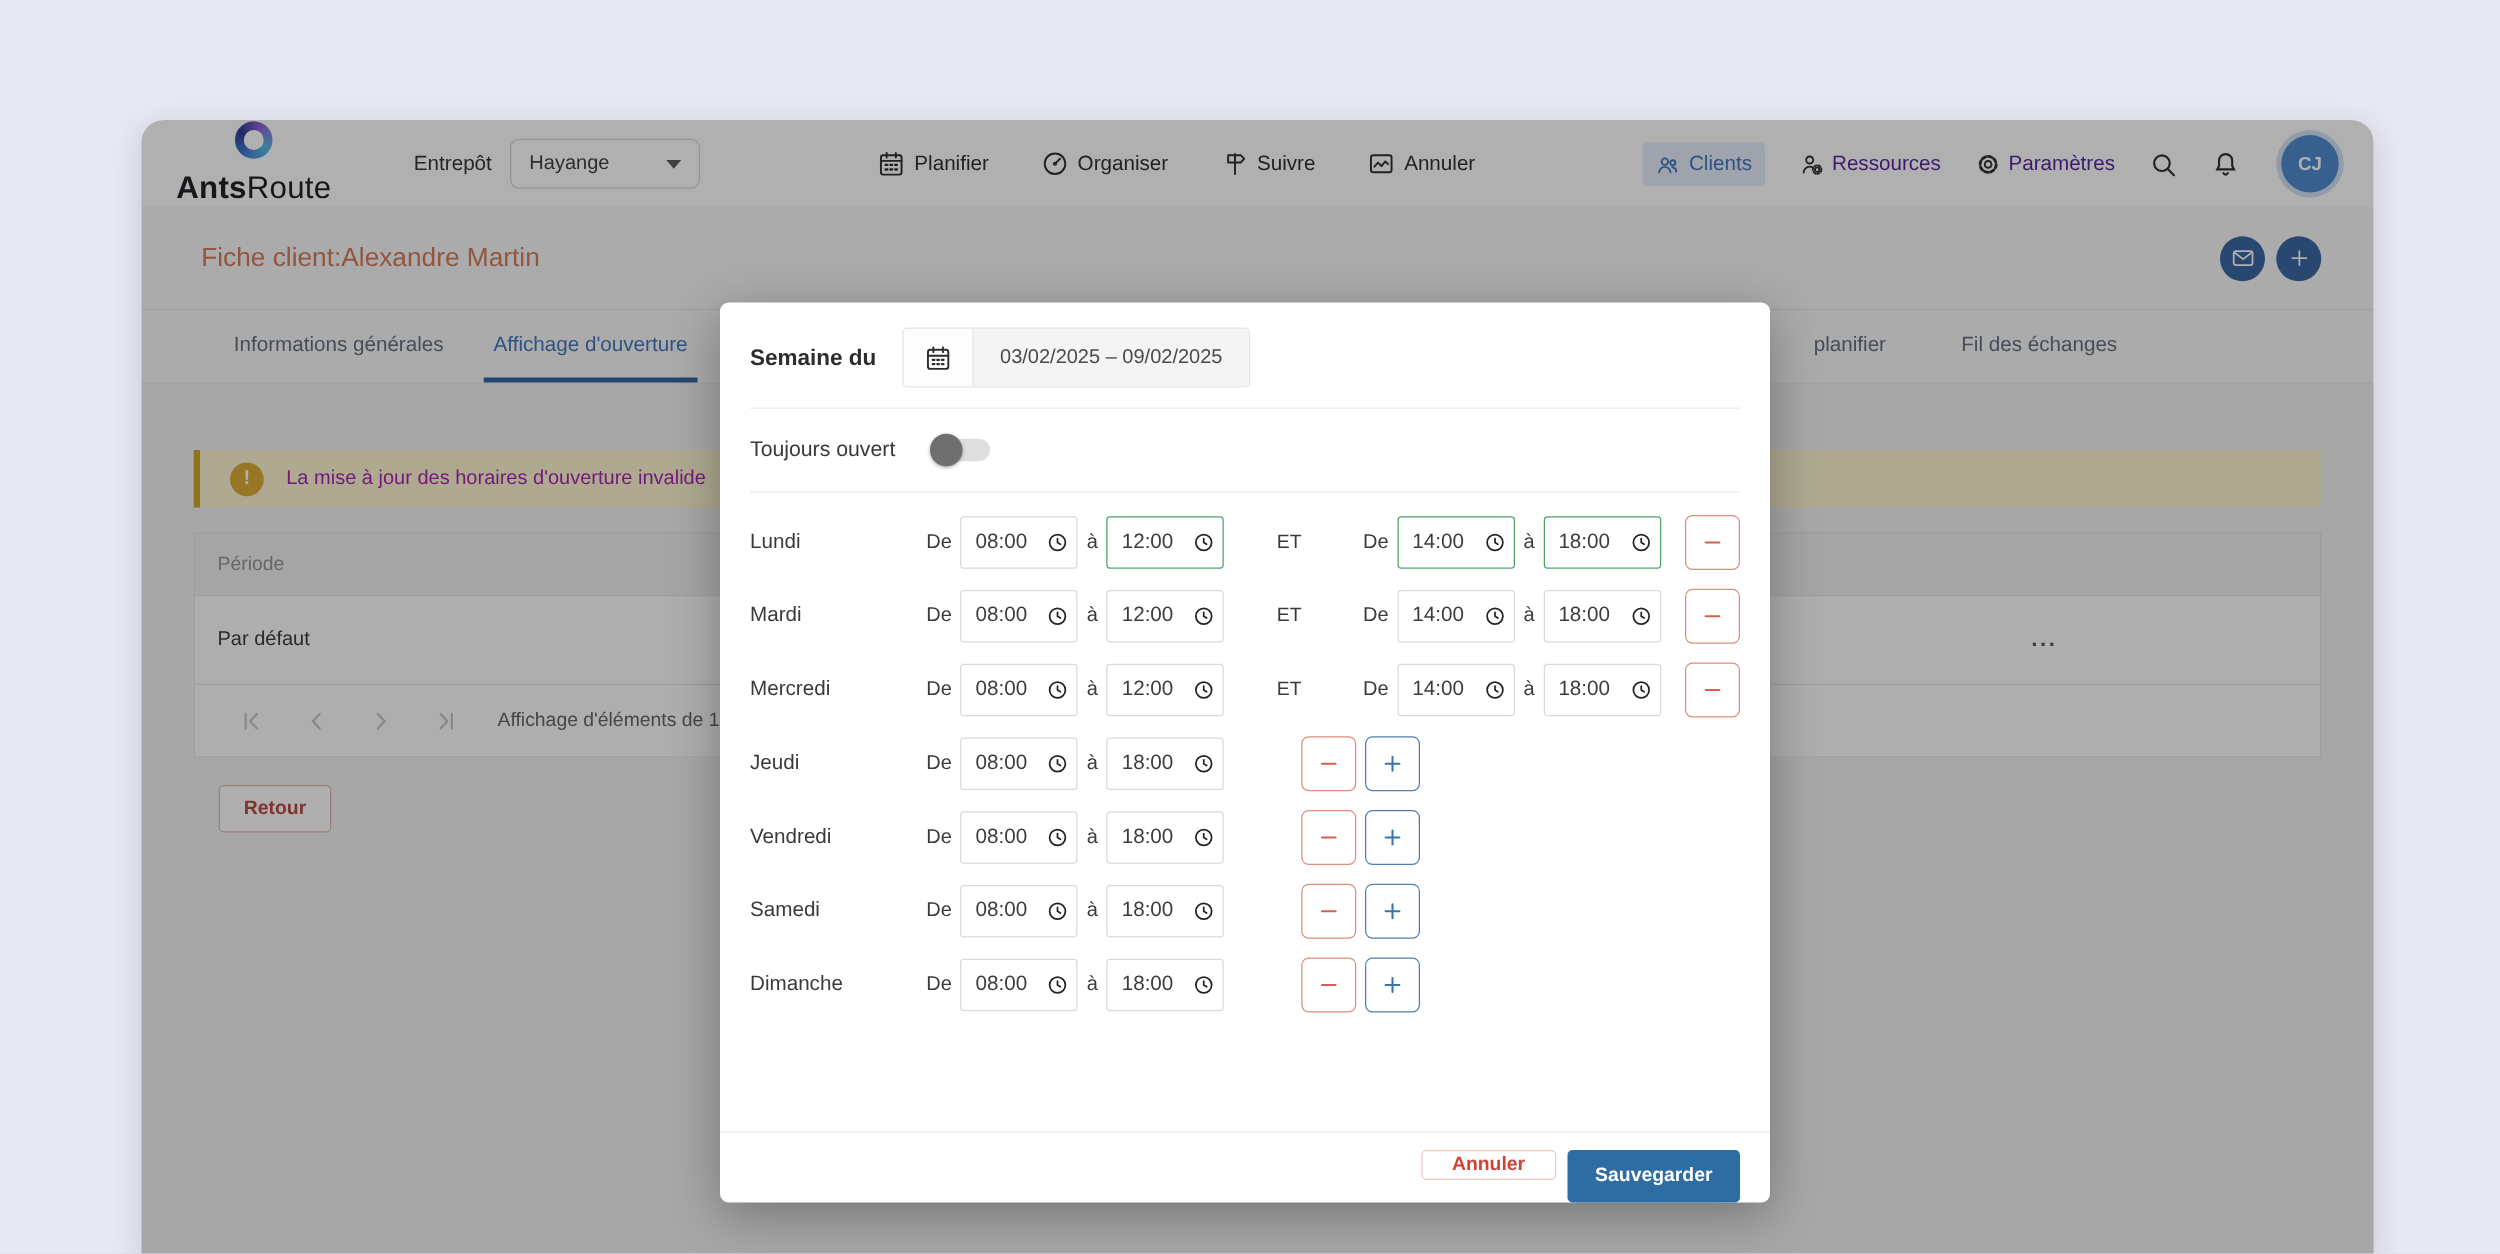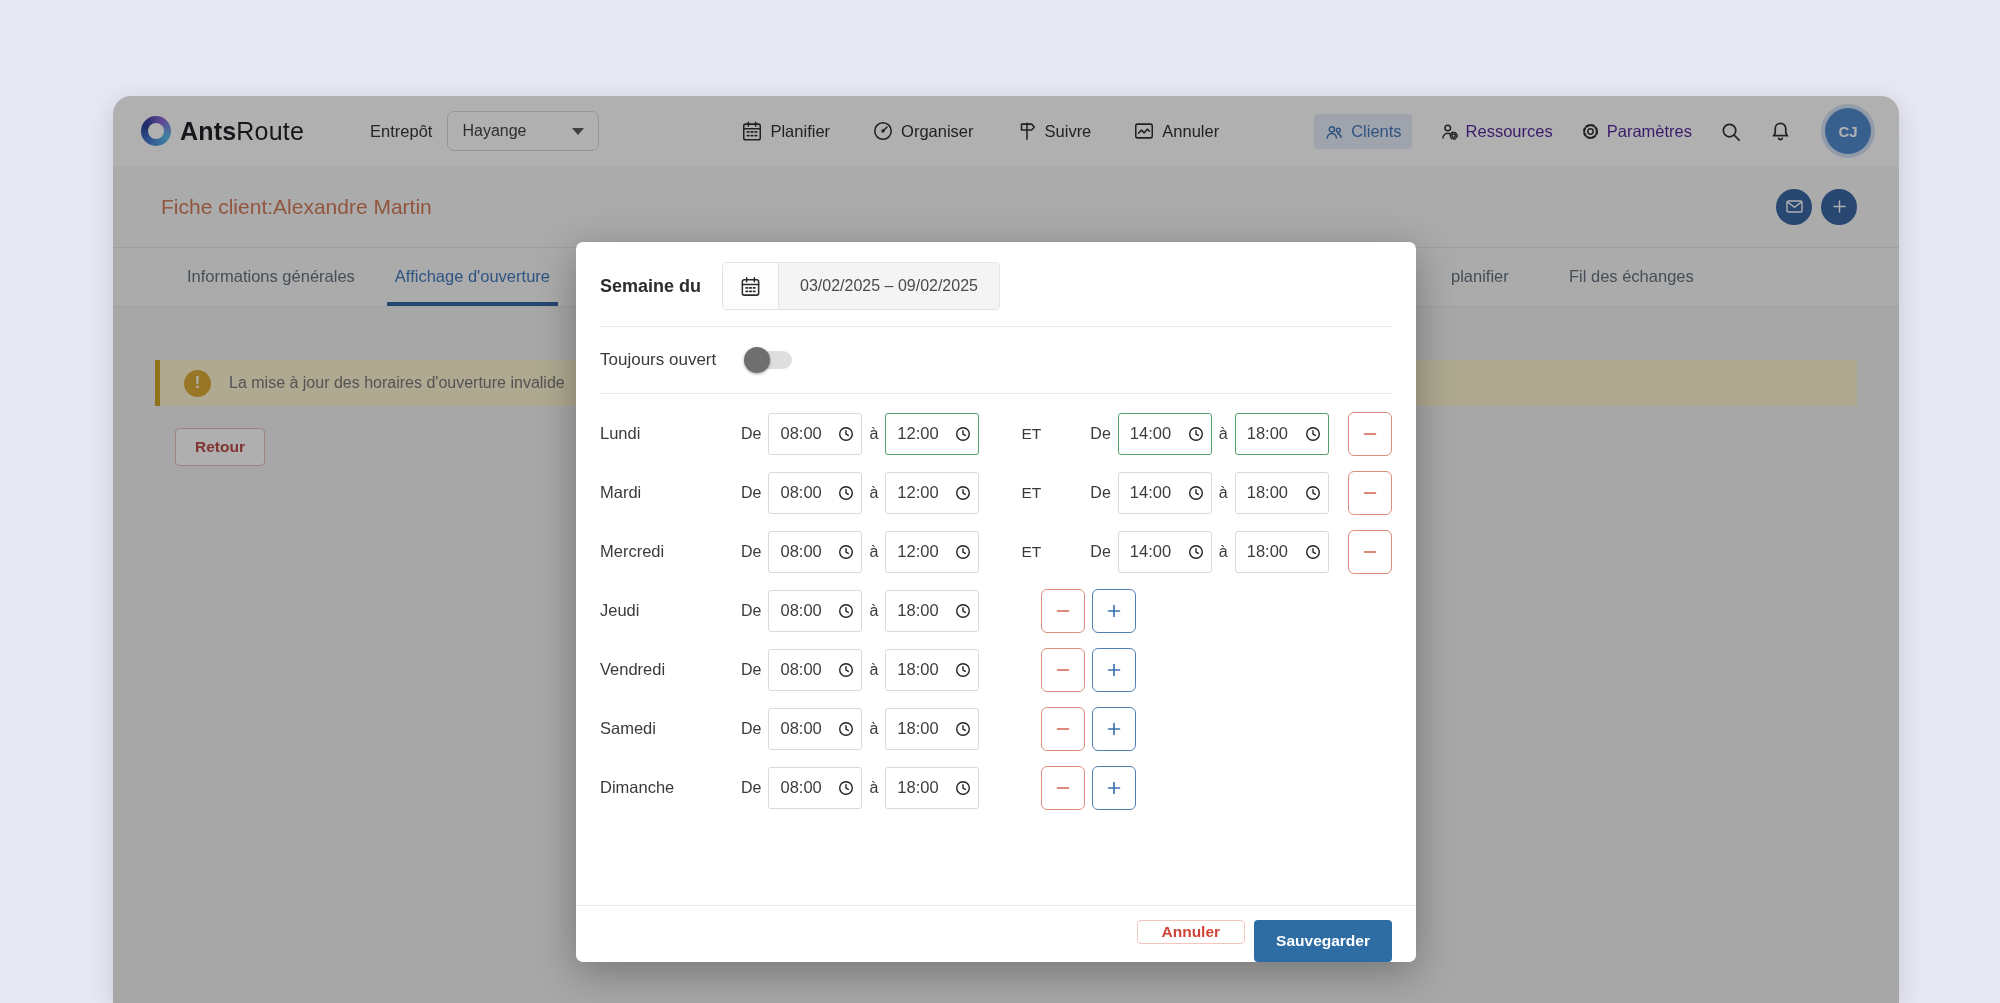"AntsRoute" .brand { flex-direction: none -> column }
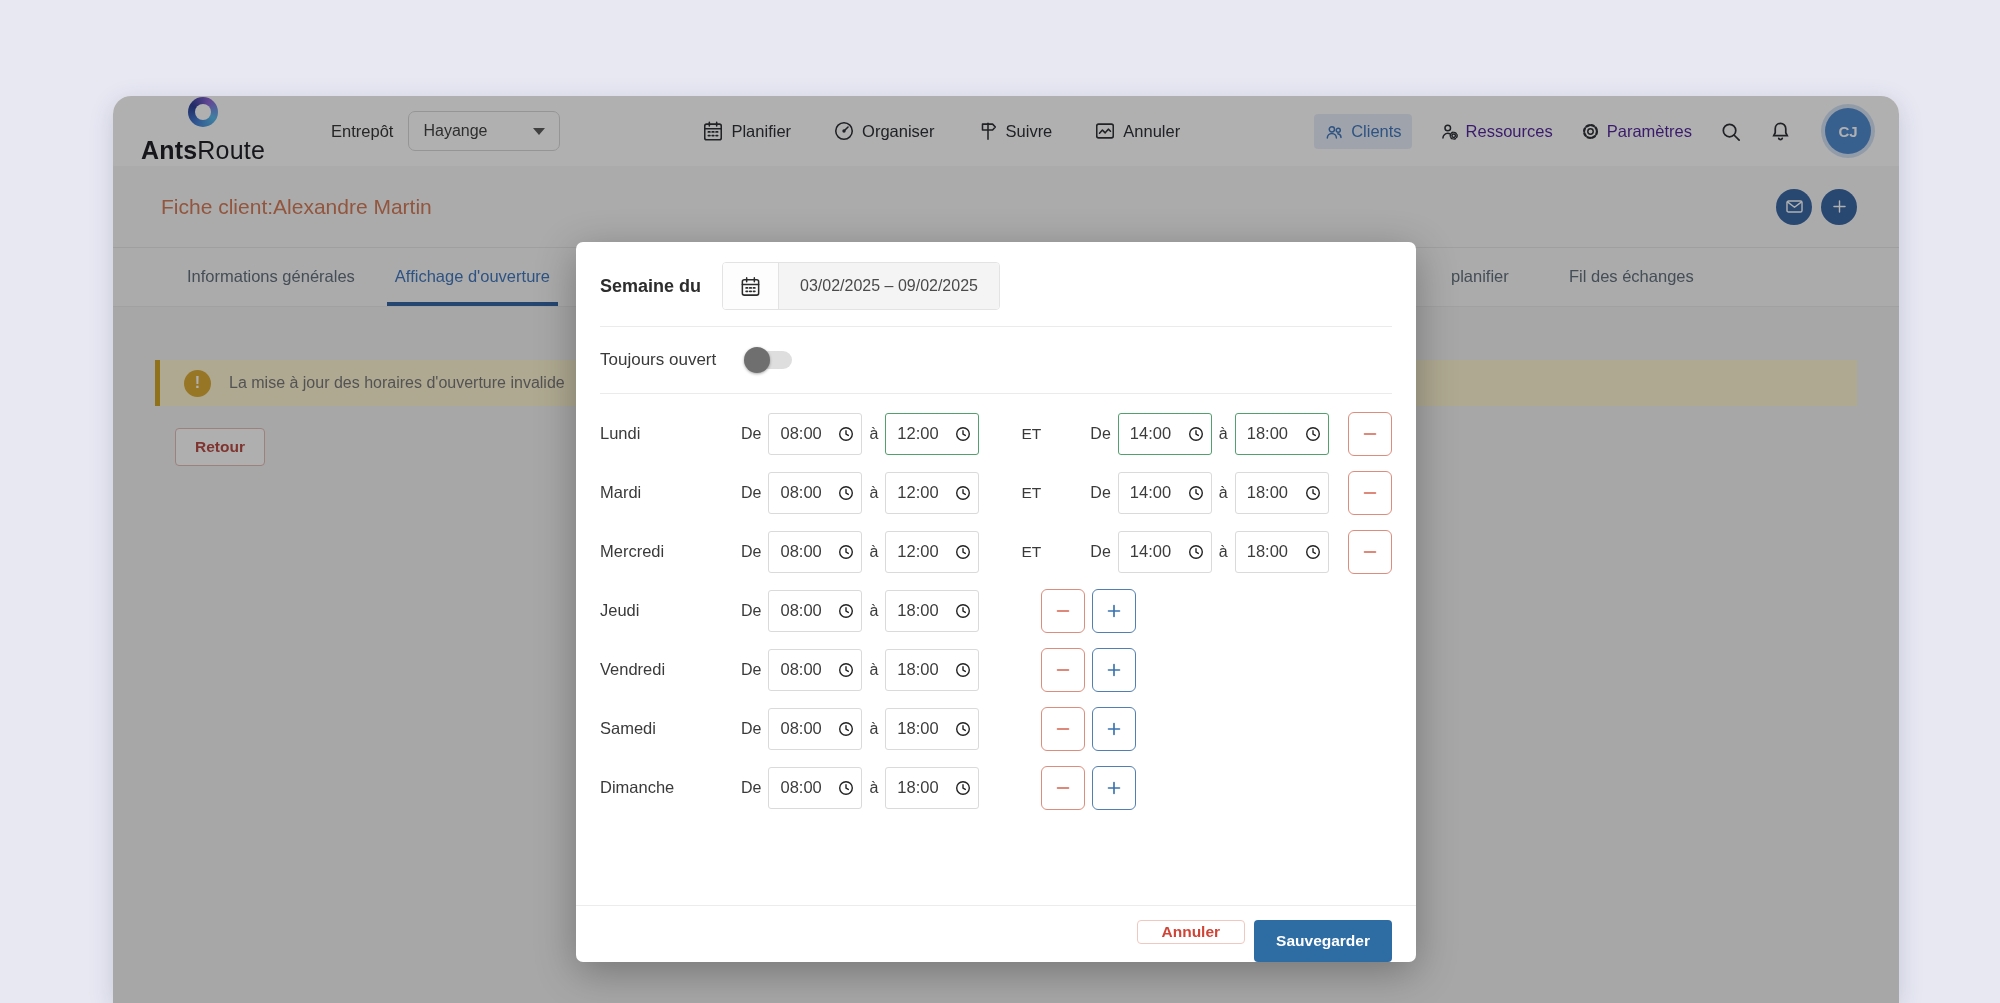"La mise à jour des" .banner-text { color: #737373 -> #a21caf }
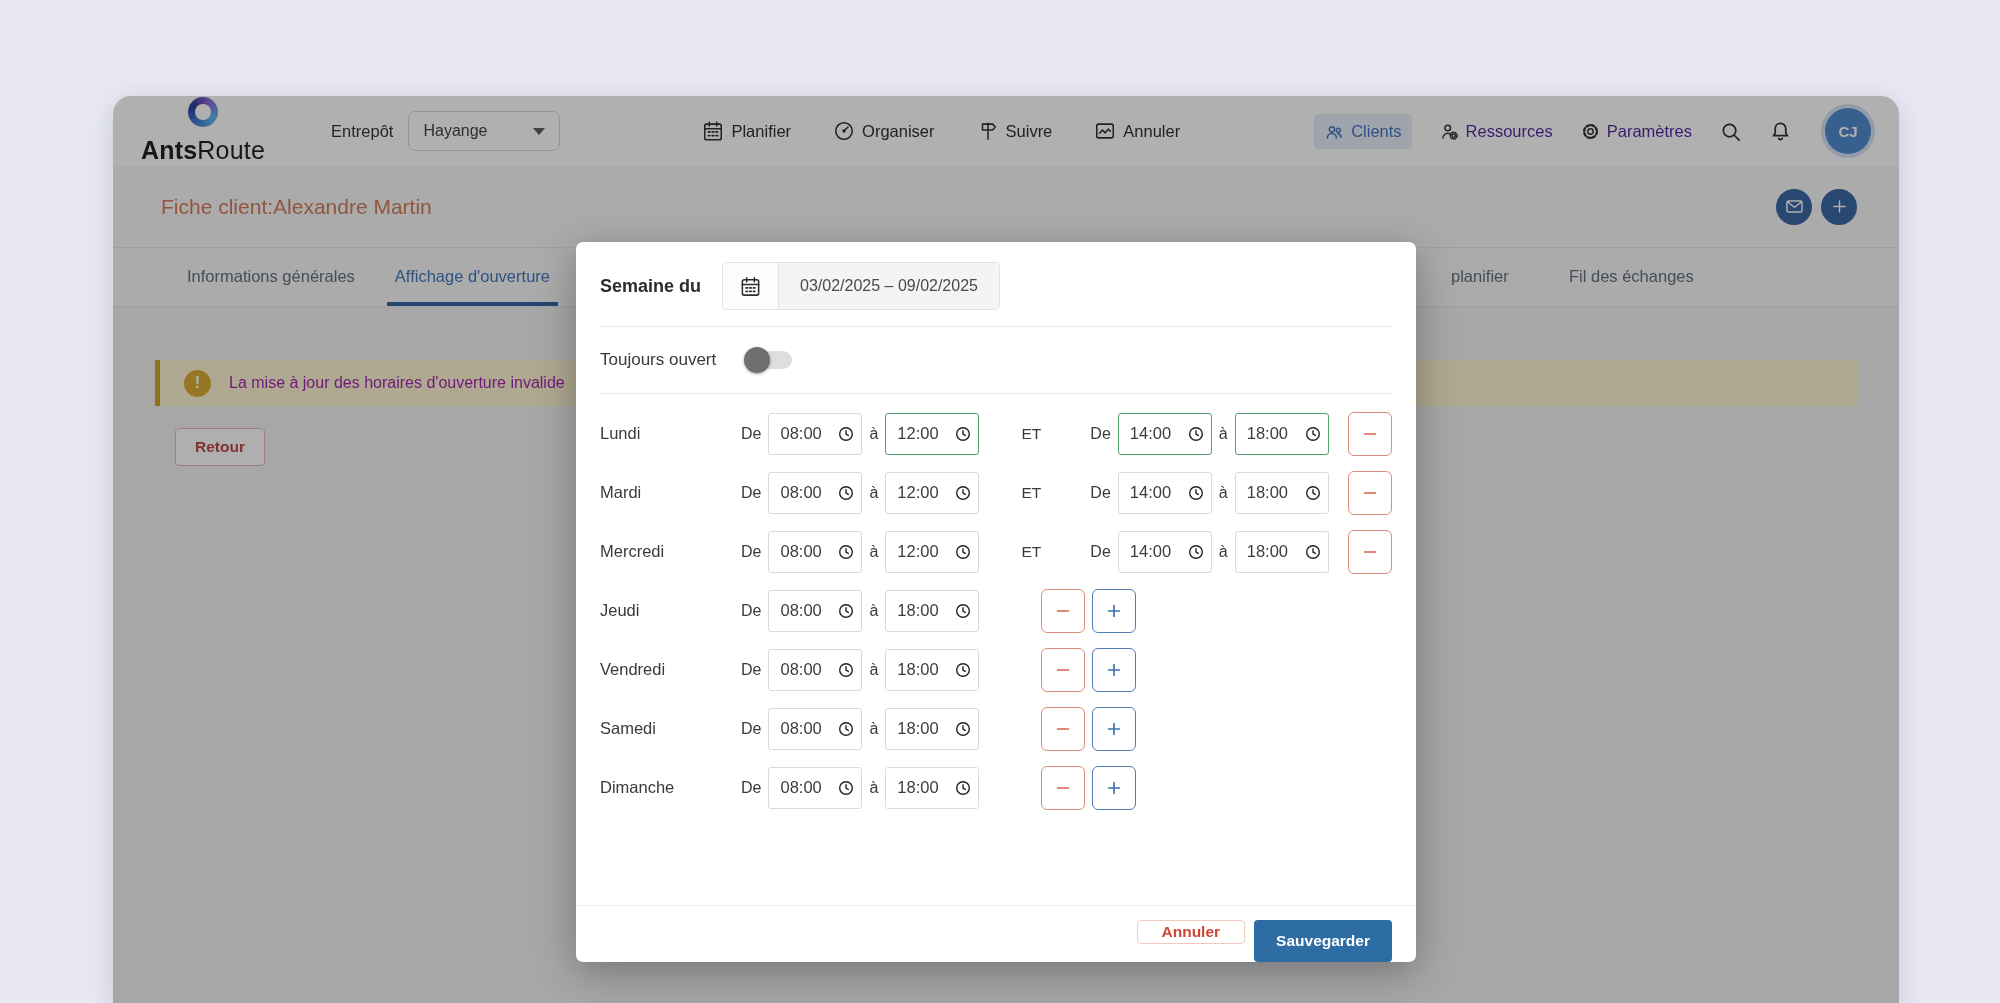"Période" div.table { html: none -> <div> <div>Période</div> <div> <span>Par défaut</span> <span>...</span> </div> <div> <div> <svg> <path></path> </svg> <svg> <path></path> </svg> <svg> <path></path> </svg> <svg> <path></path> </svg> </div> <div>Affichage d'éléments de 1</div> </div> </div> }
